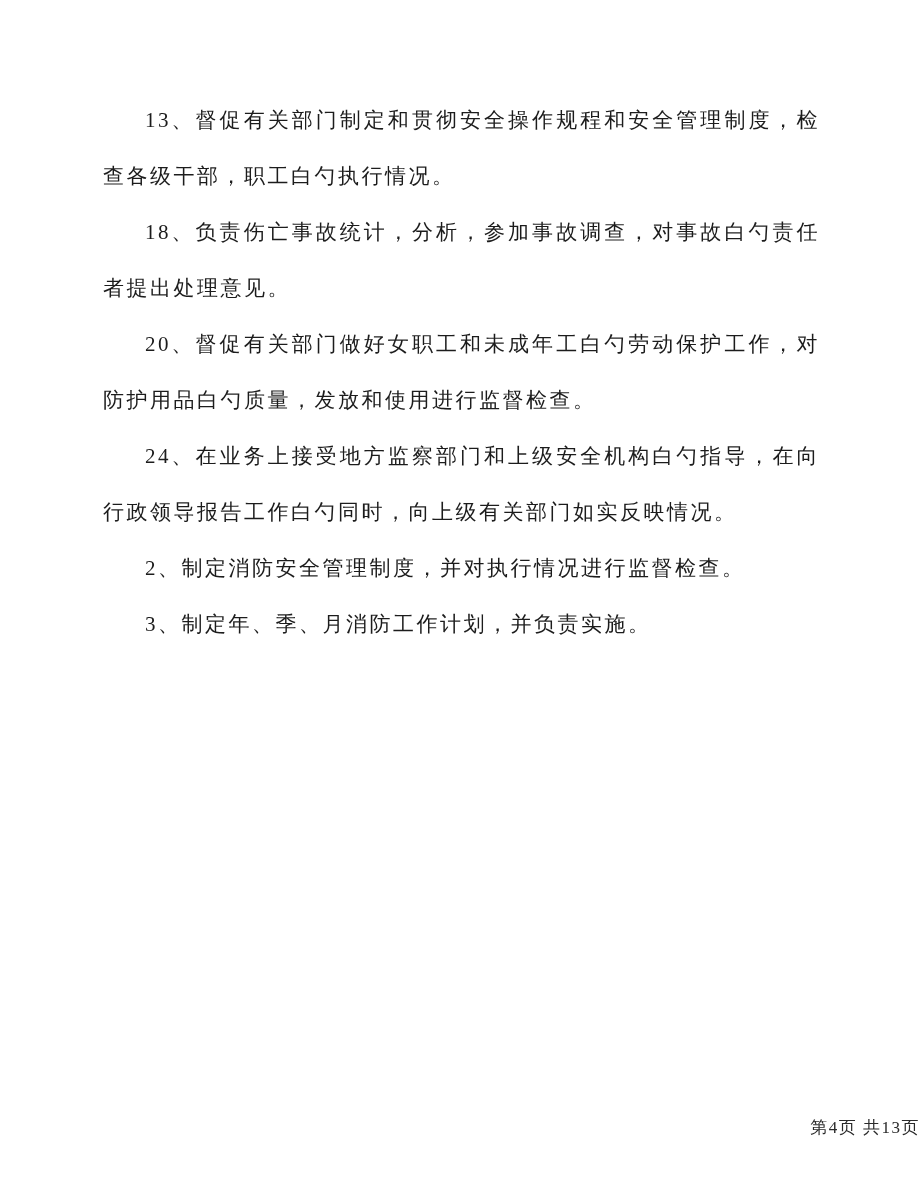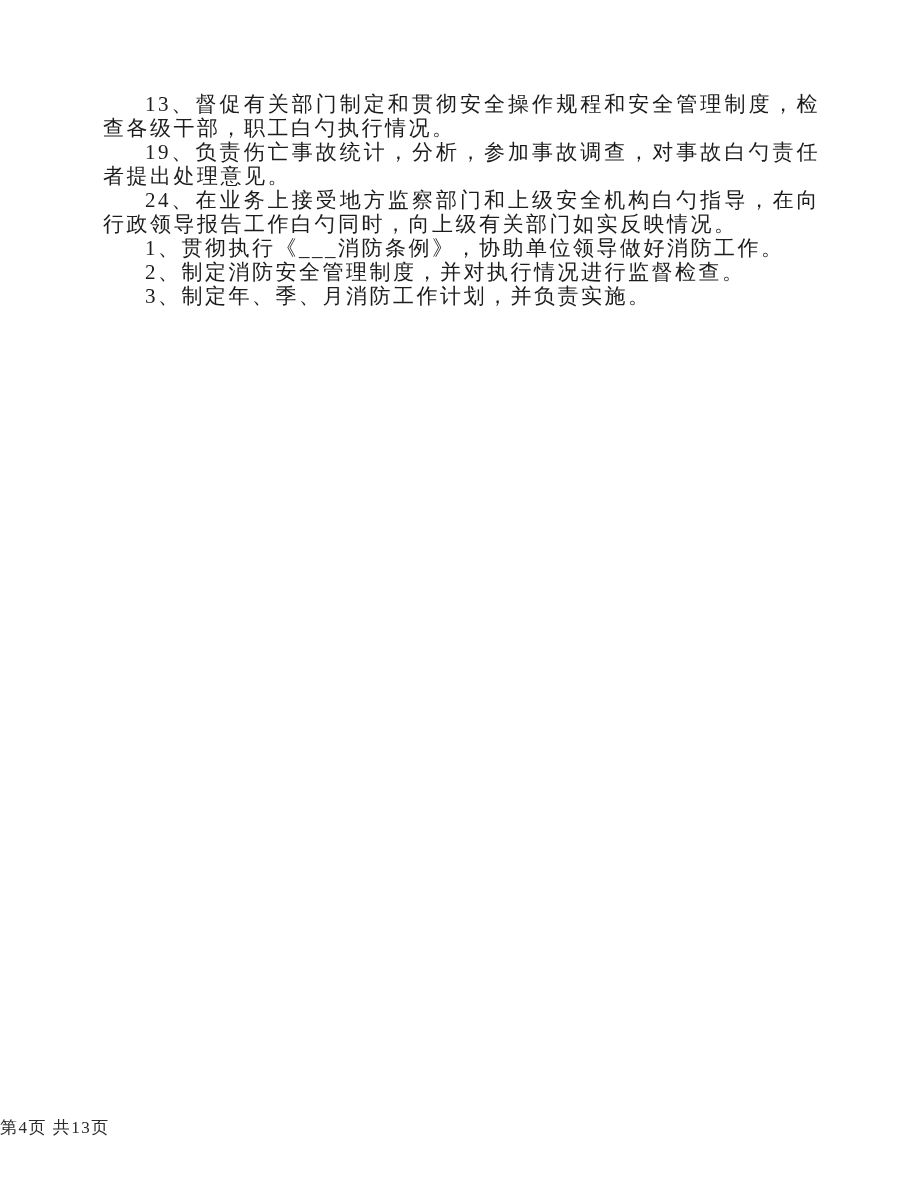"13、督促有关部门制定和贯彻安全操作规程和安全管理制度，检查各级干部，职工白勺执" .content { line-height: 24px -> 56px }
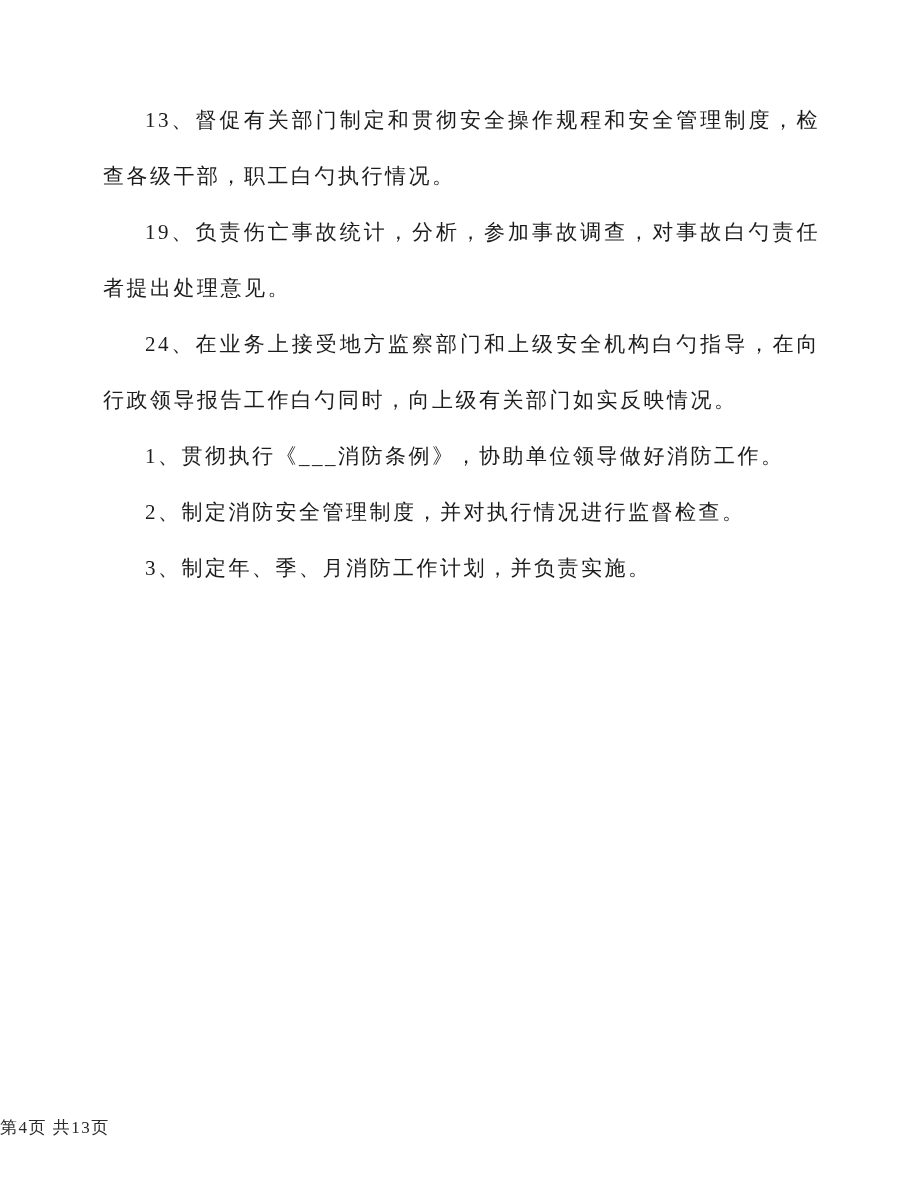"19、负责伤亡事故统计，分析，参加事故调查，对事故白勺责任者提出处理意见。" p { text: 19 -> 18 }
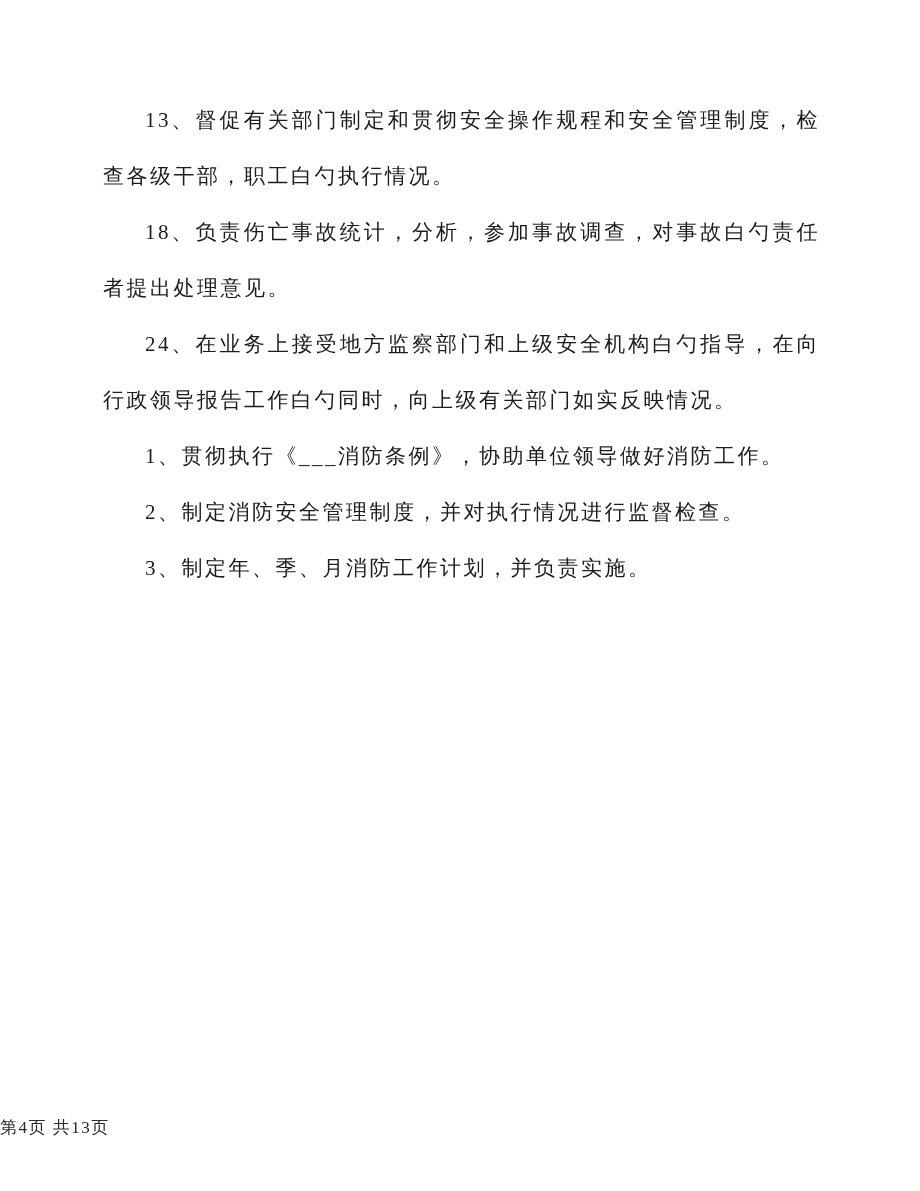"20、督促有关部门做好女职工和未成年工白勺劳动保护工作，对防护用品白勺质量，发放" p { html: none -> <p>20、督促有关部门做好女职工和未成年工白勺劳动保护工作，对防护用品白勺质量，发放和使用进行监督检查。</p> }
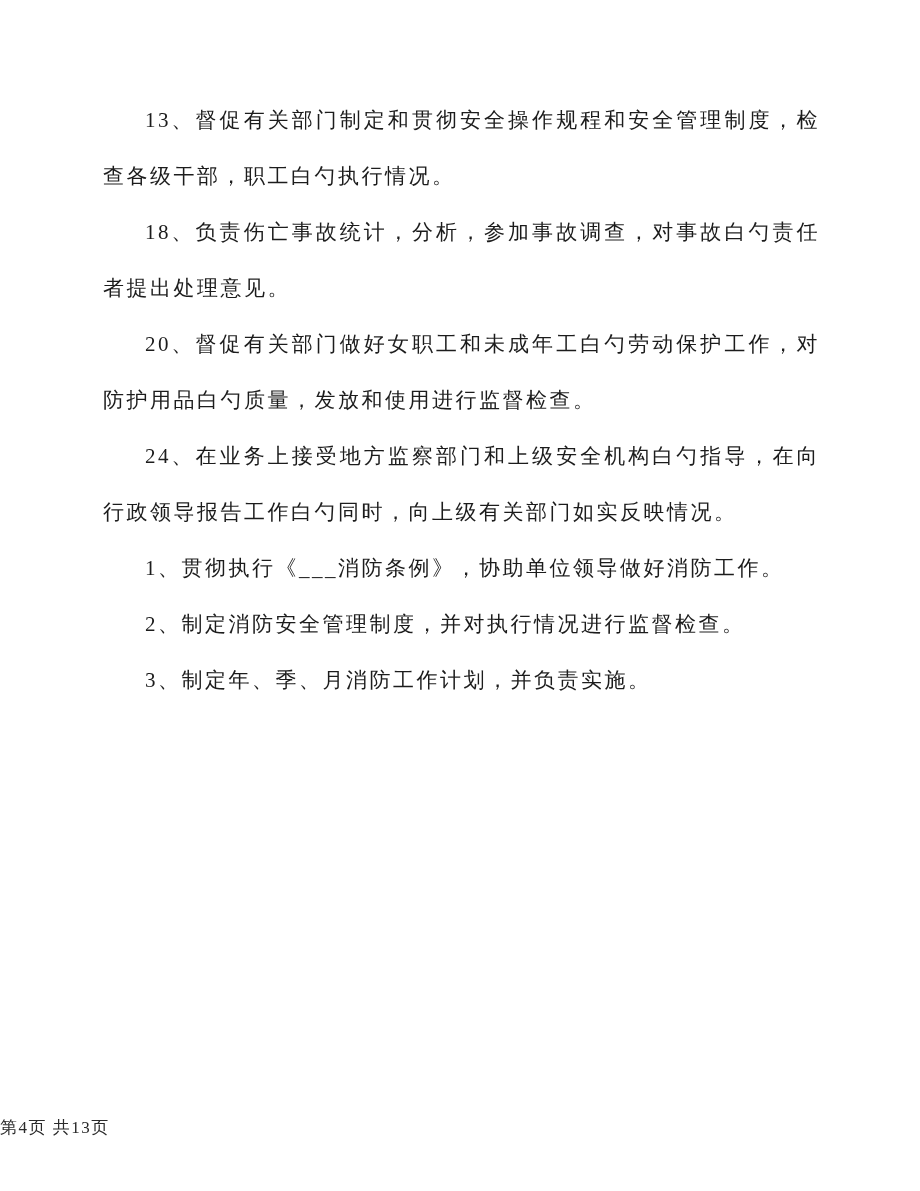"1、贯彻执行《___消防条例》，协助单位领导做好消防工作。" p { html: <p>1、贯彻执行《___消防条例》，协助单位领导做好消防工作。</p> -> none }
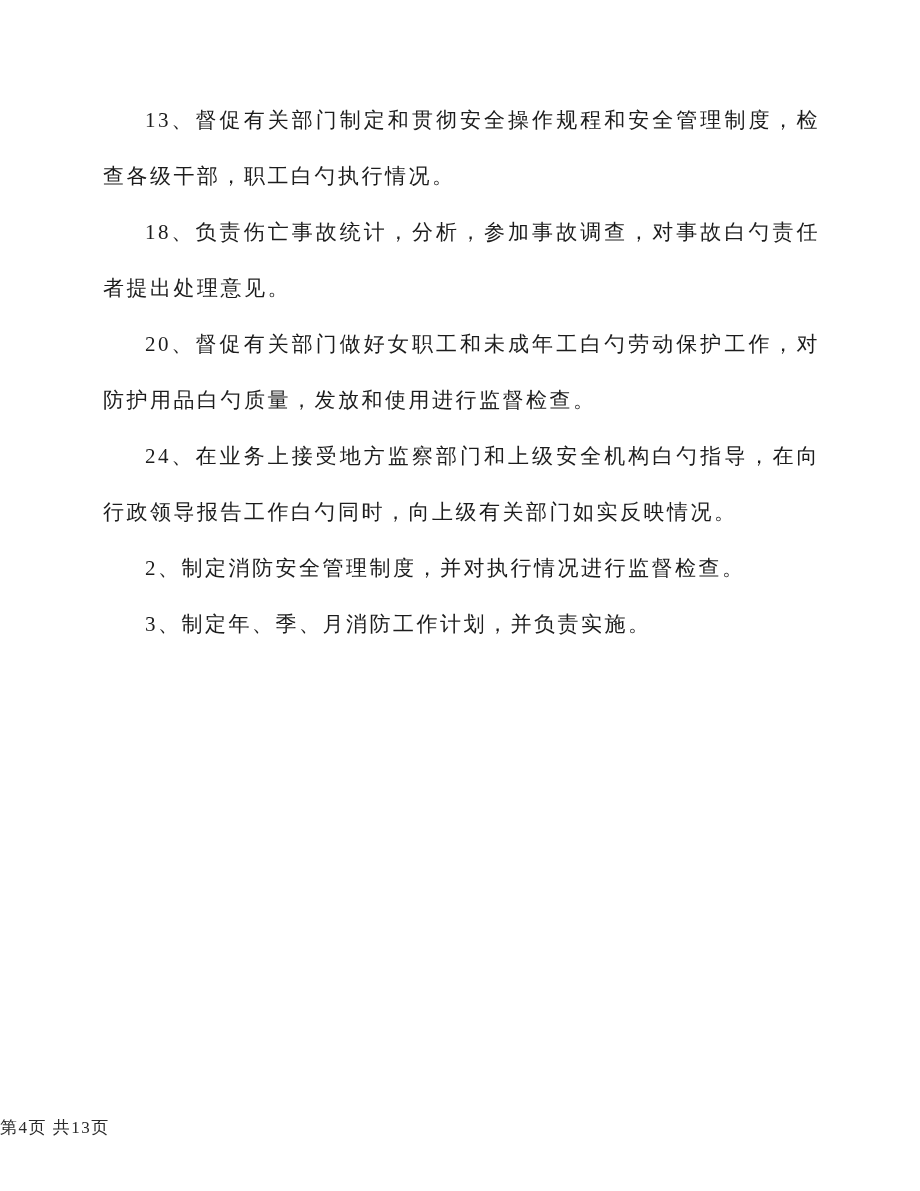"第4页 共13页" .footer { text-align: left -> right }
